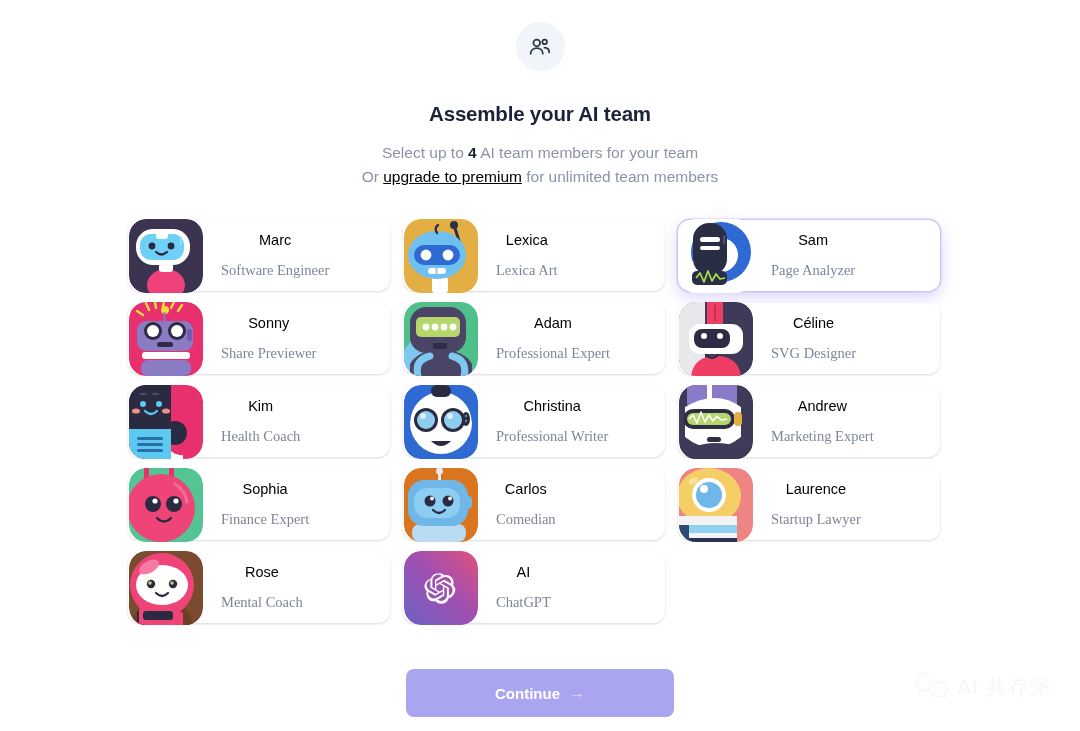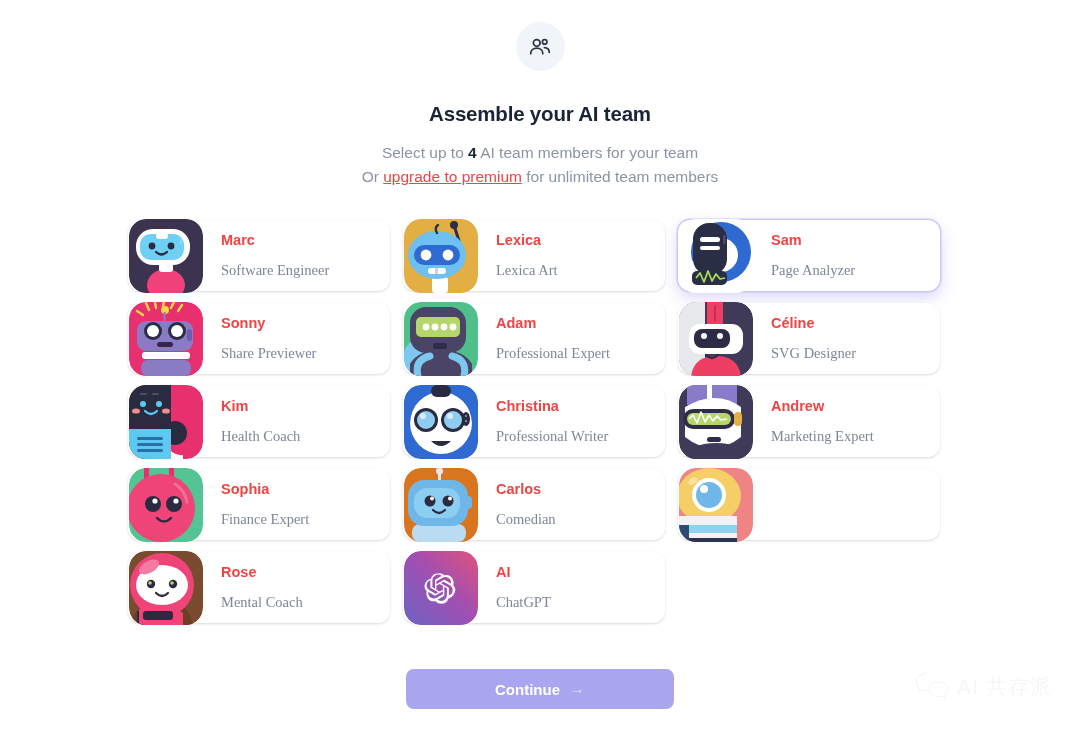"upgrade to premium" .subtitle .premium-link { color: #ef4444 -> #000000 }
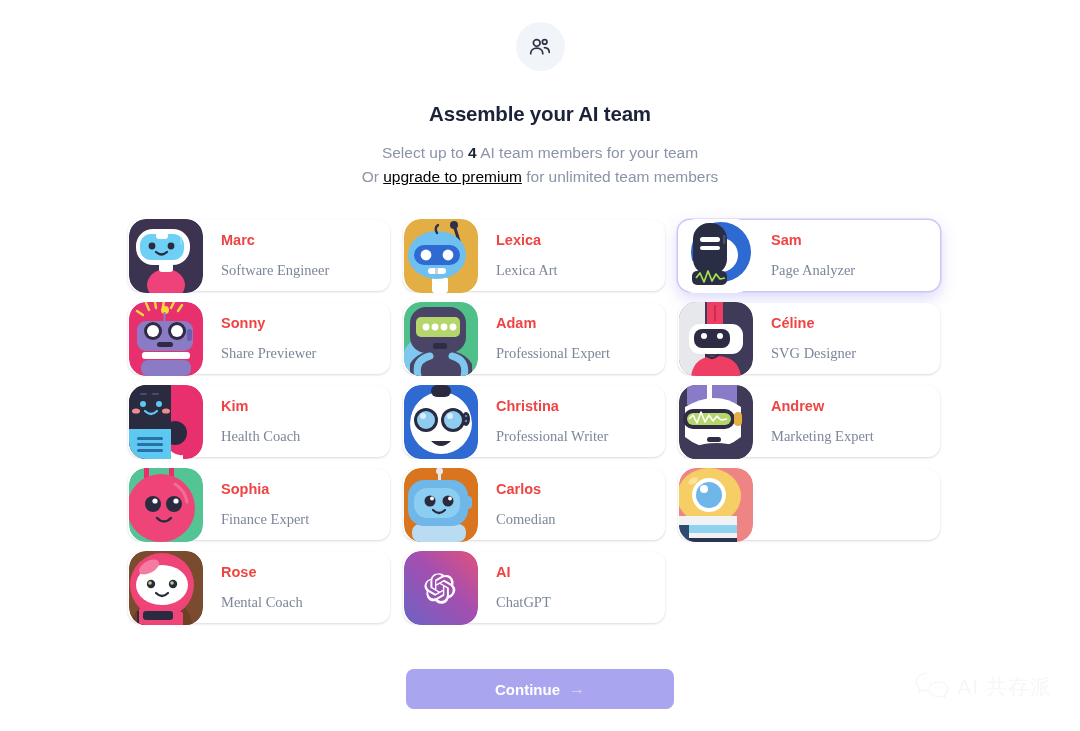"Marc" .card-name { color: #ef4444 -> #000000; font-weight: bold -> normal; text-align: none -> center }
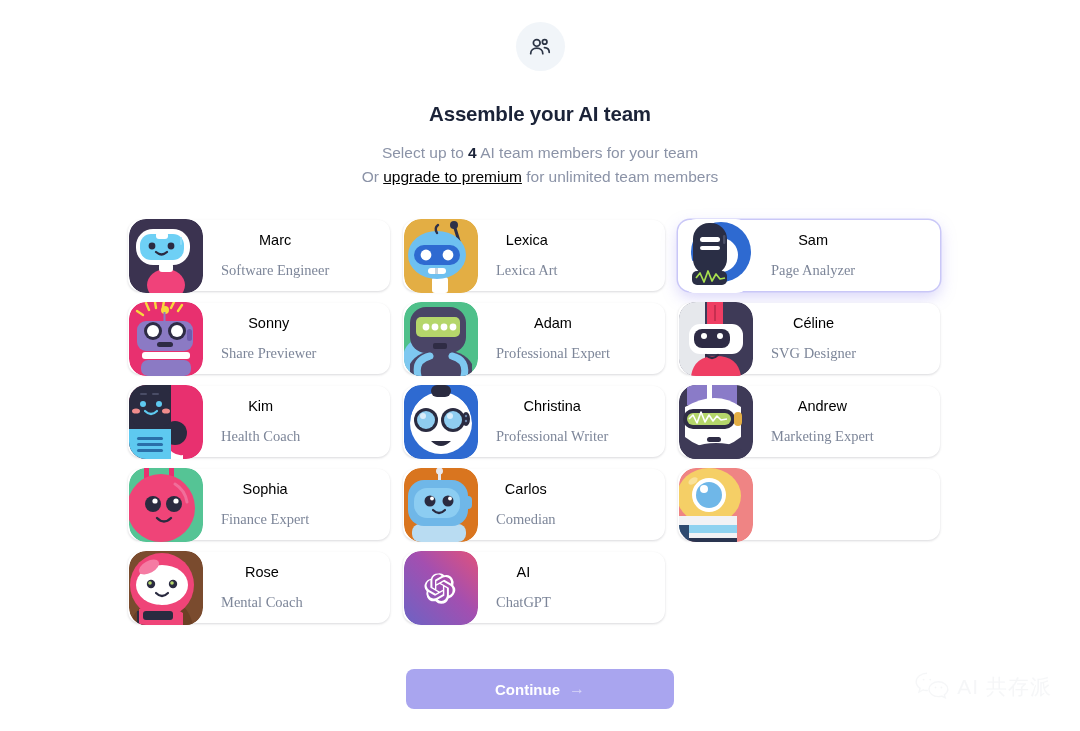"Laurence" div.card-text { html: none -> <div> <div>Laurence</div> <div>Startup Lawyer</div> </div> }
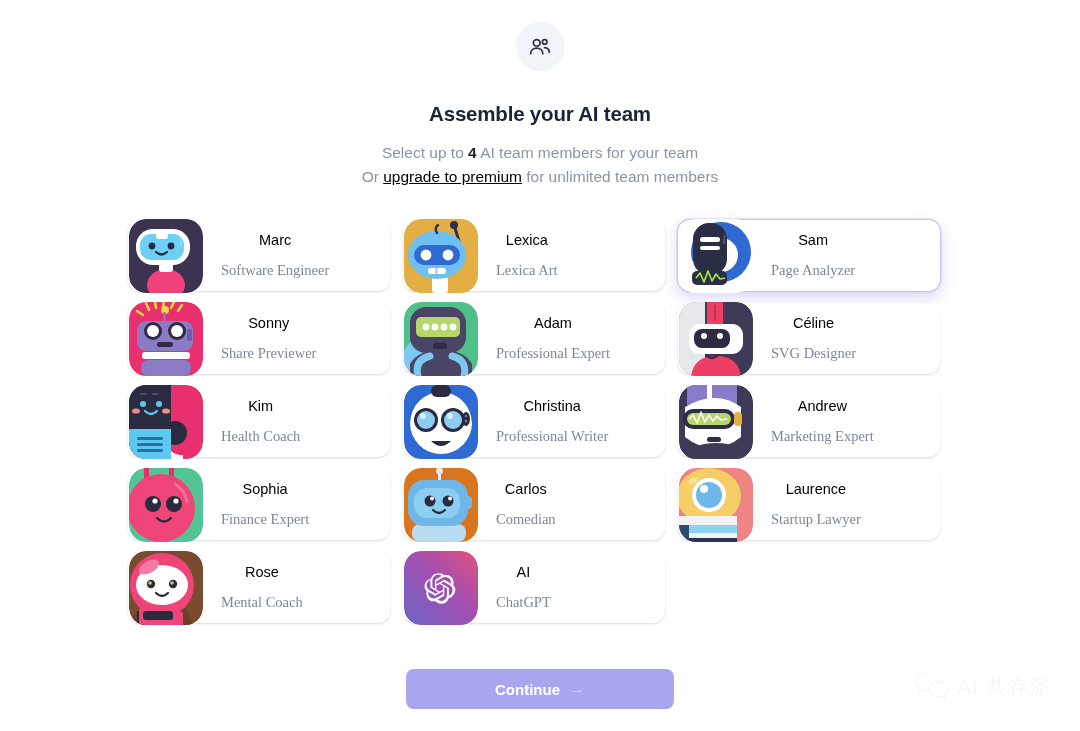"Continue" .continue-btn { height: 40px -> 48px }
